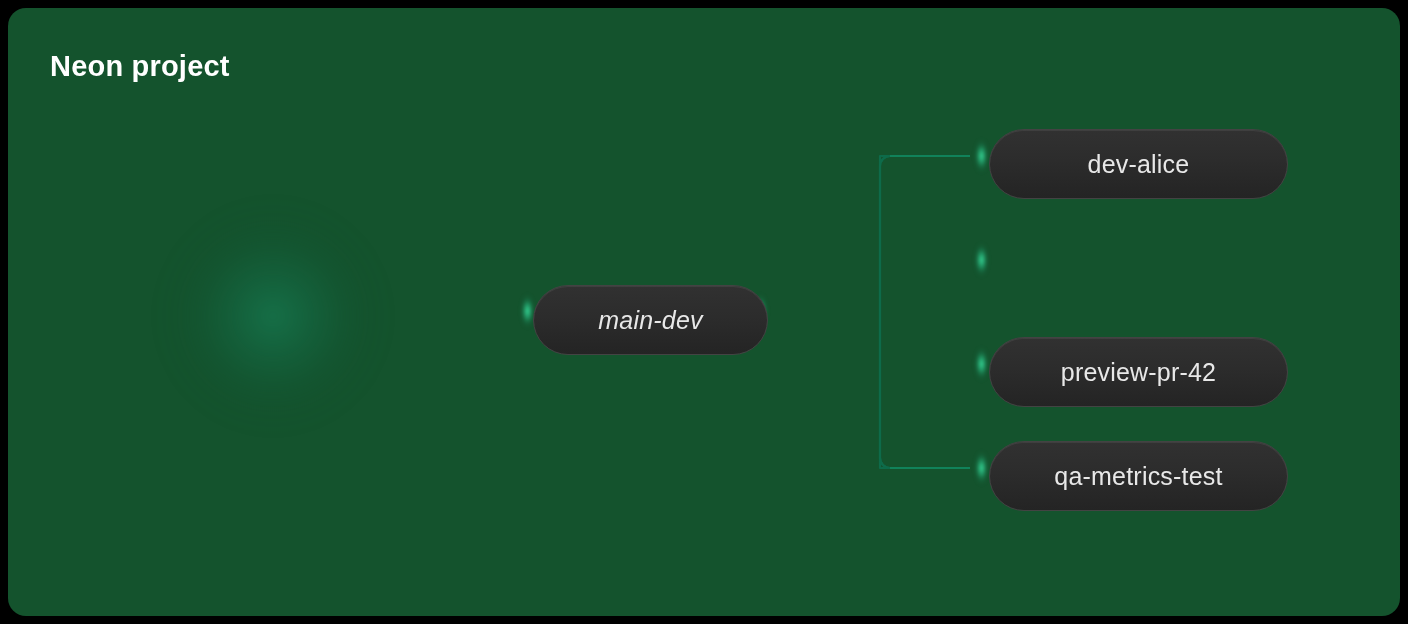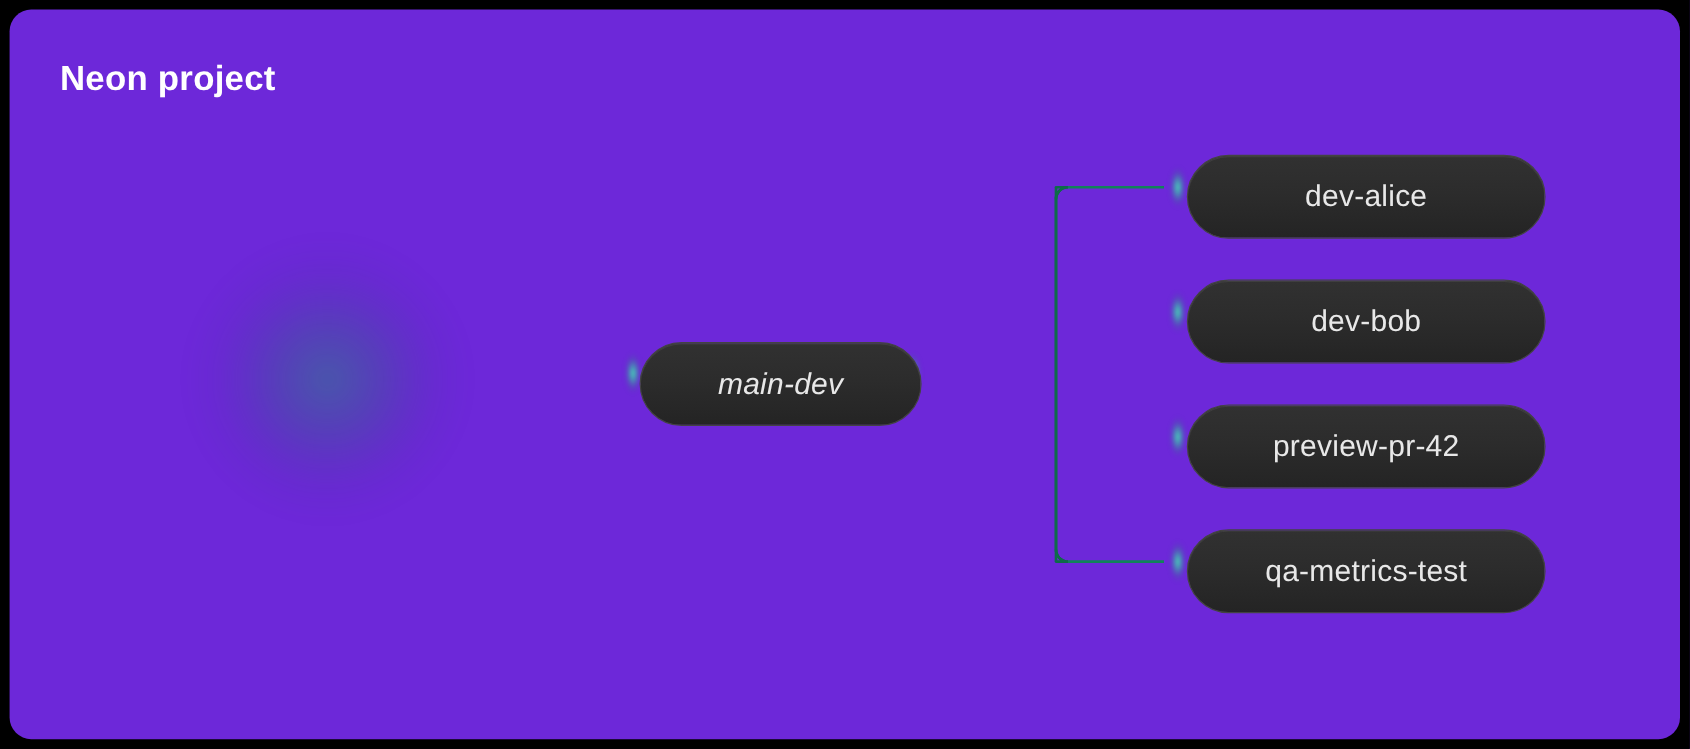"Neon project" .panel { background: #6d28d9 -> #14532d }
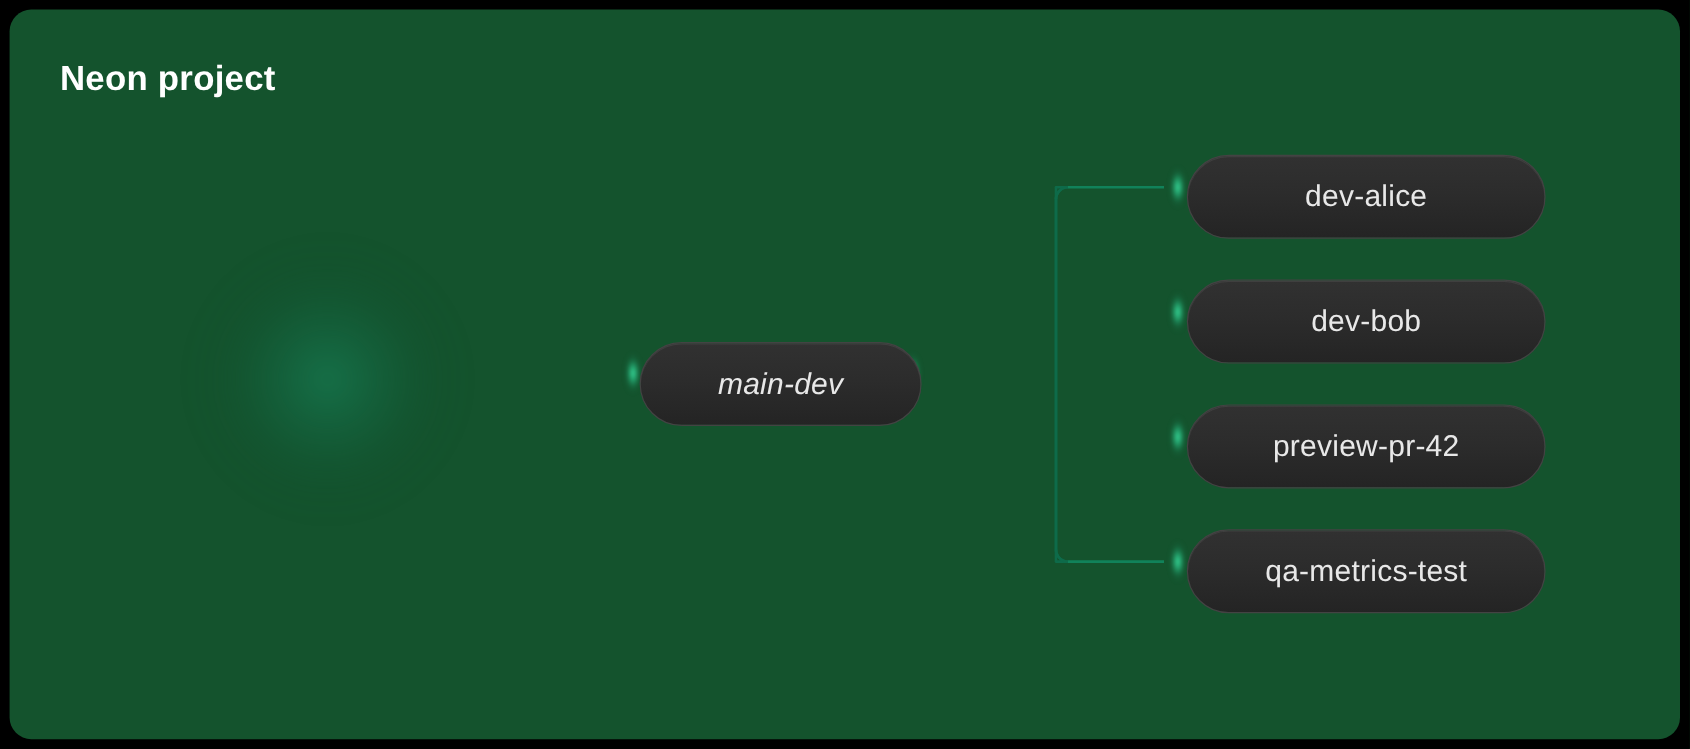"dev-bob" div.node { html: <div>dev-bob</div> -> none }
